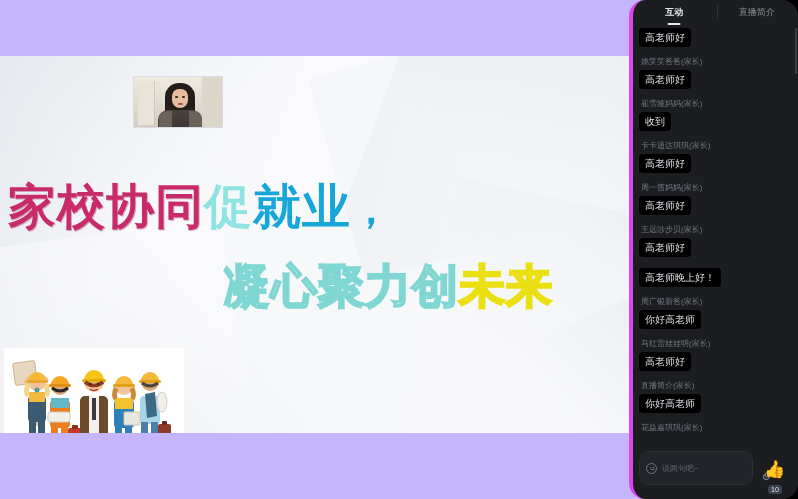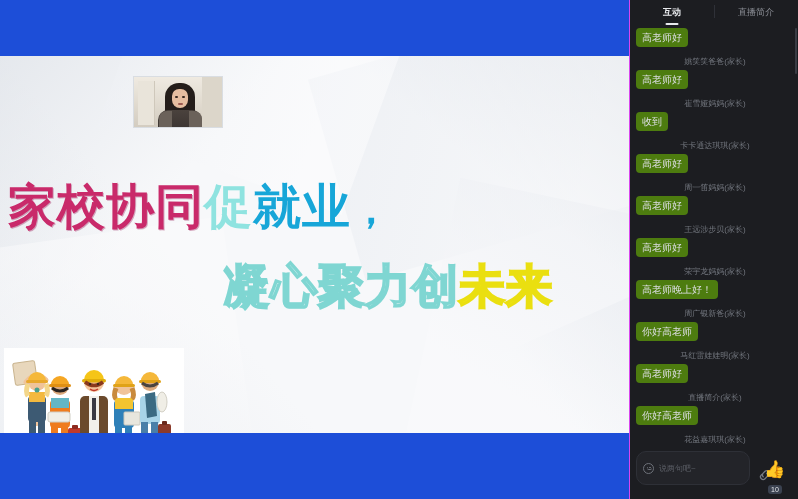"互动" #chat { border-left: 1px solid #d946ef -> 4px solid #d946ef; border-radius: none -> 16px }
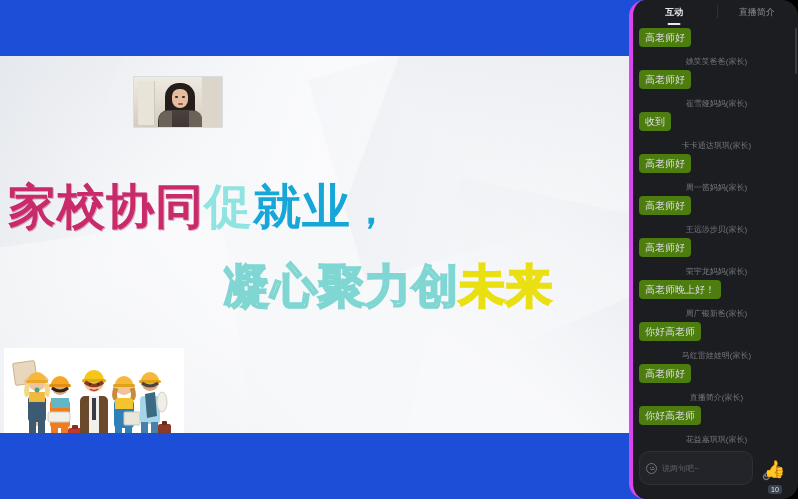"高老师好" .bubble { background: #4d7c0f -> #000000 }
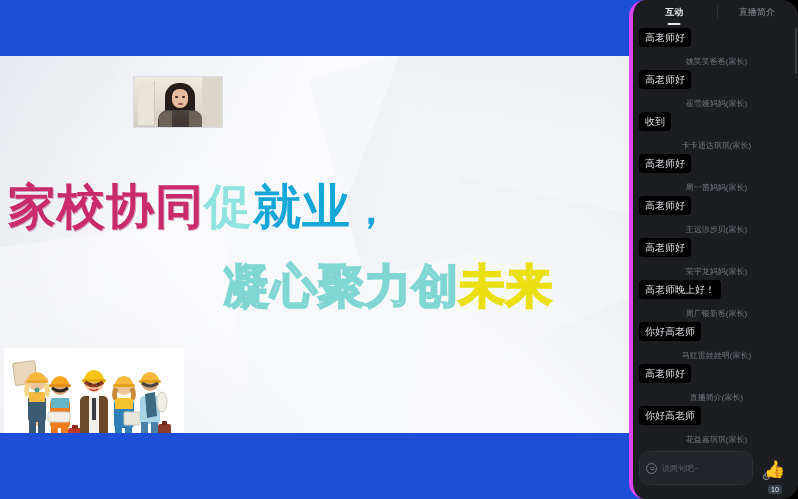"姚笑笑爸爸(家长)" .sender { text-align: center -> none }
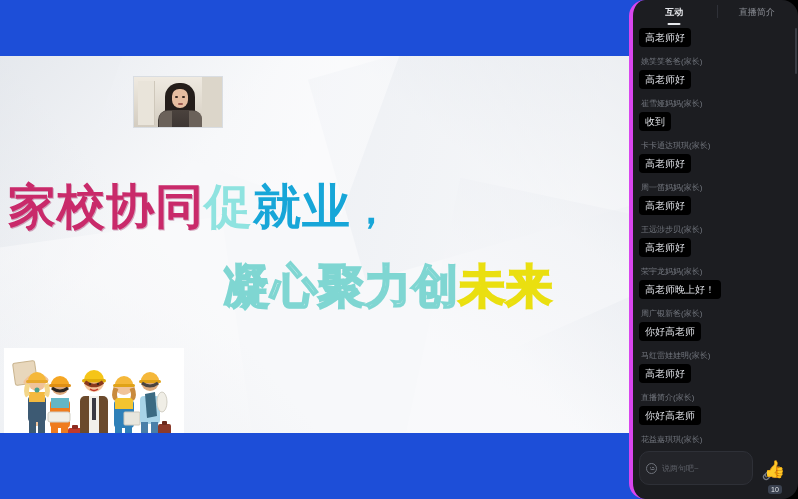"家校协同促就业，" #stage { background: #1d4ed8 -> #c4b5fd }
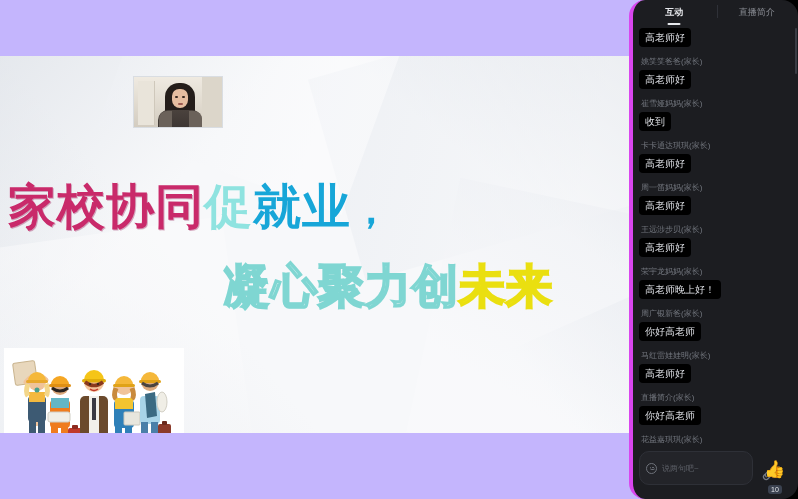"荣宇龙妈妈(家长)" div.sender { html: <div>荣宇龙妈妈(家长)</div> -> none }
